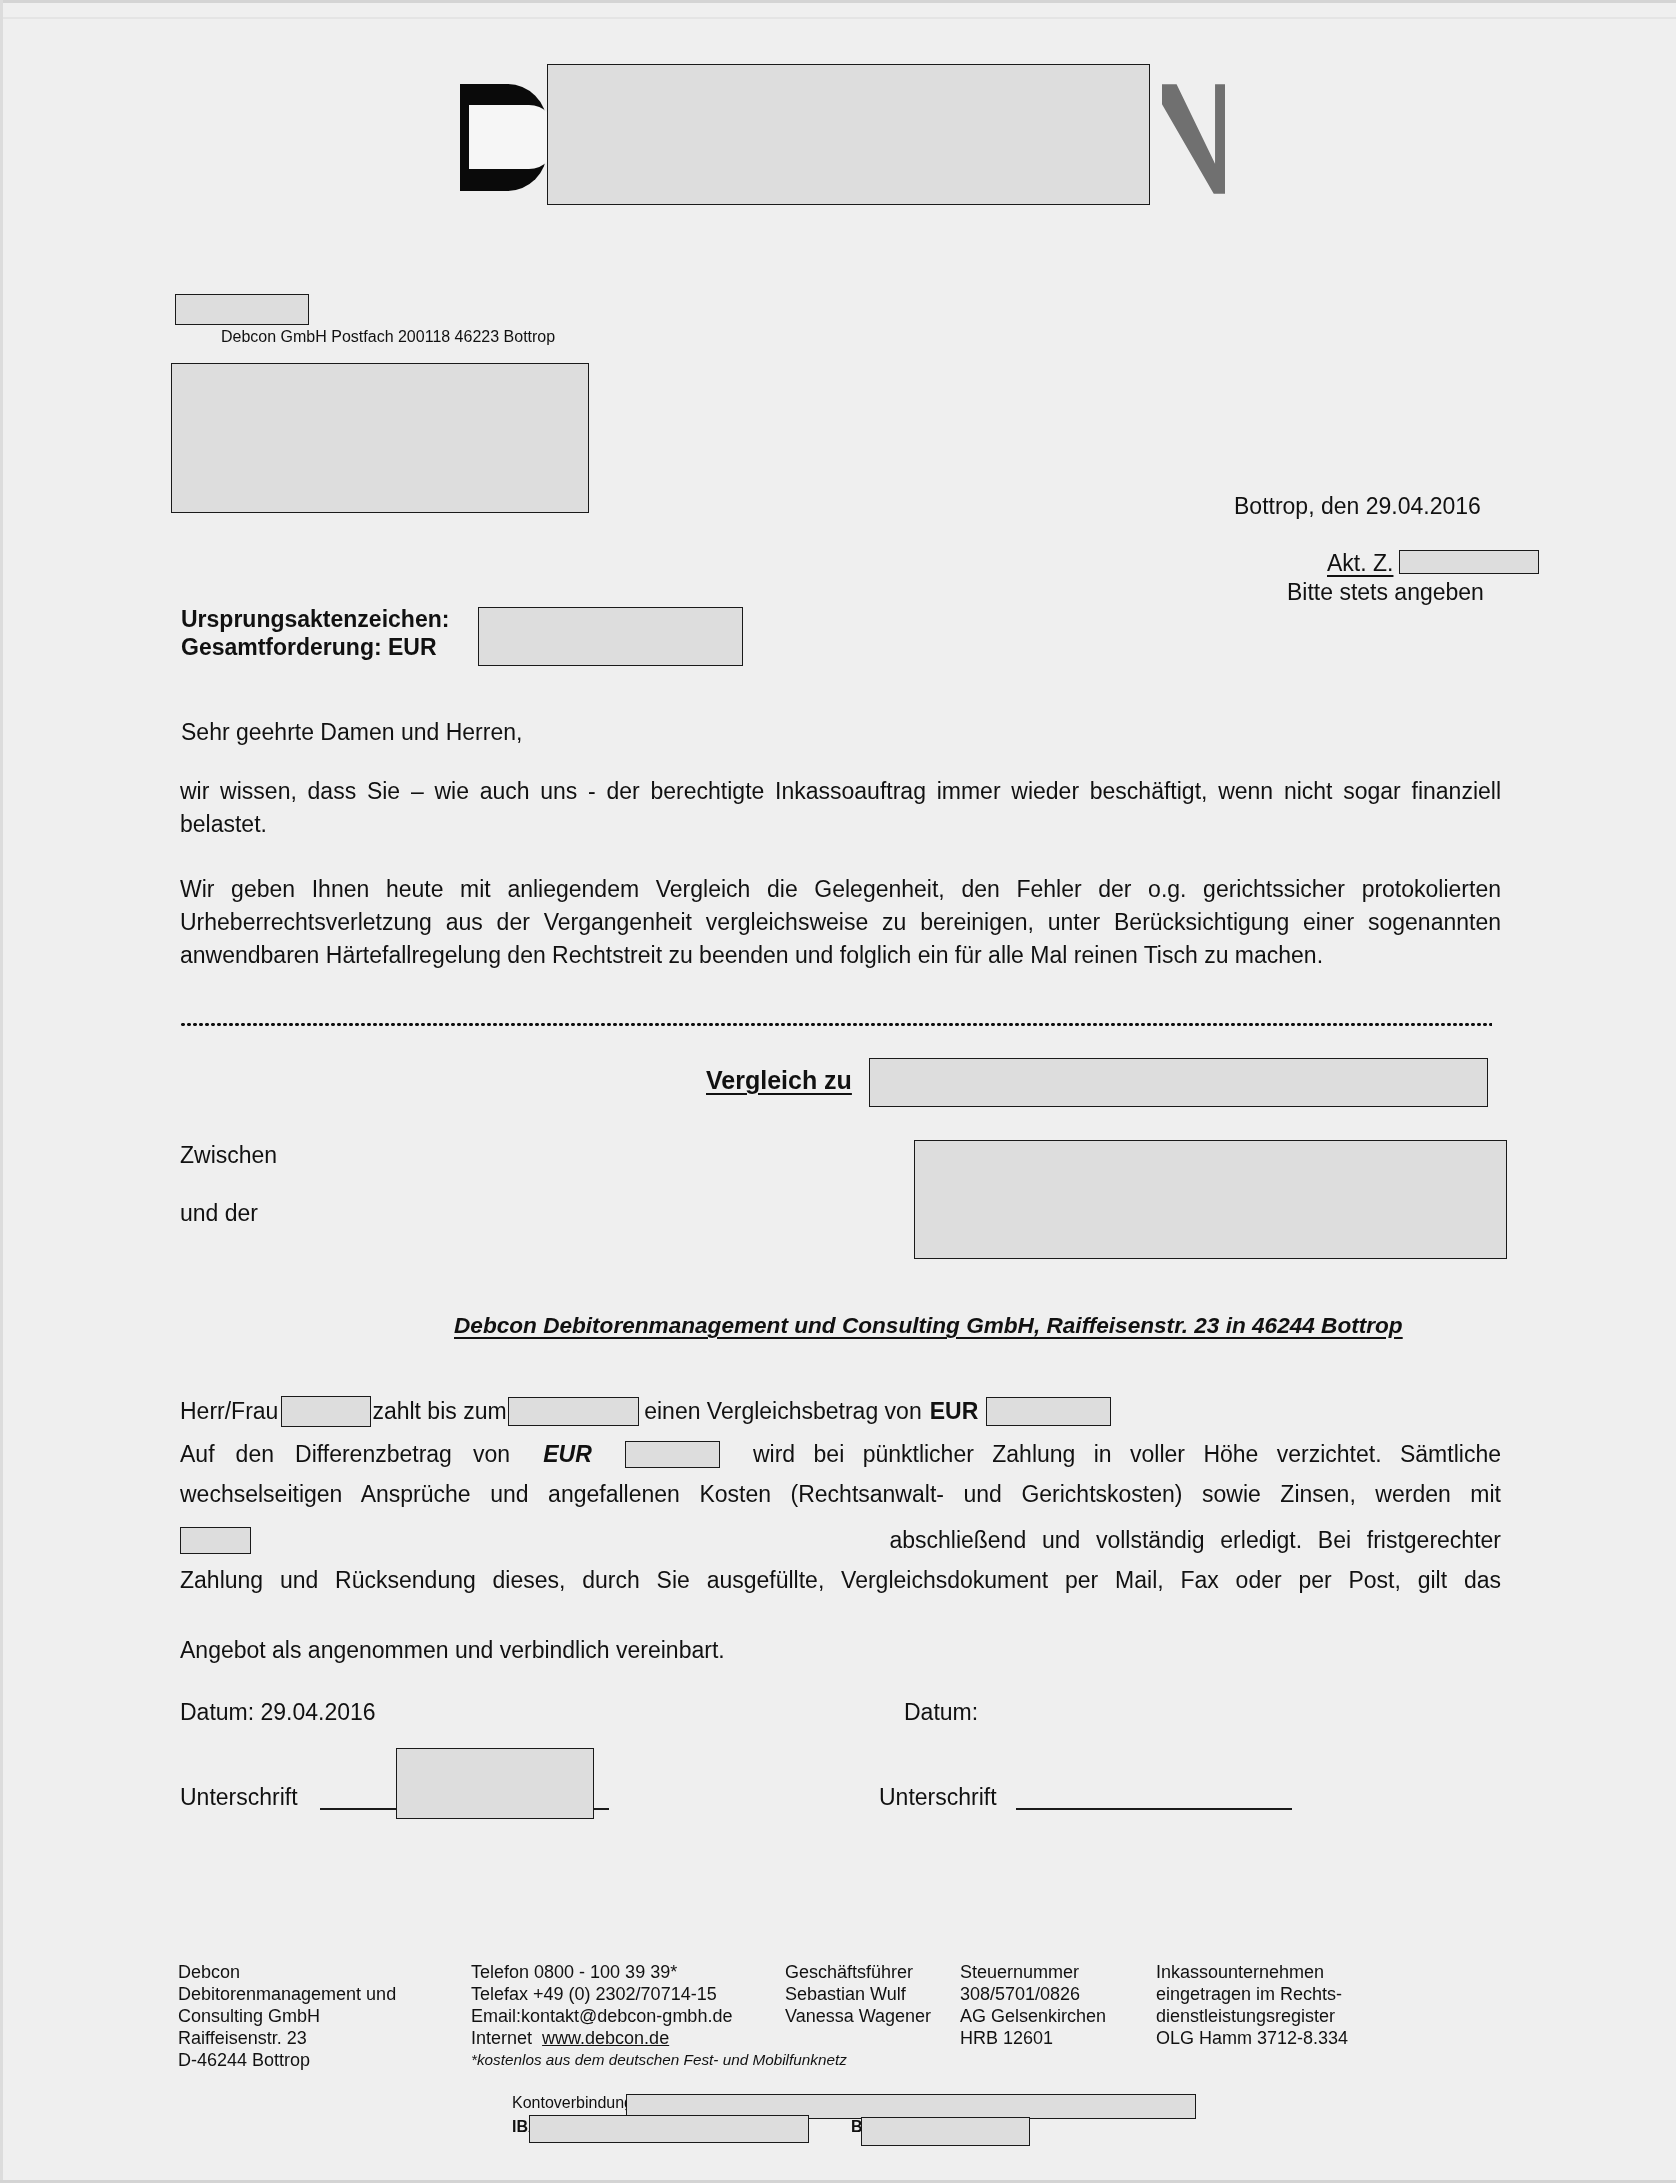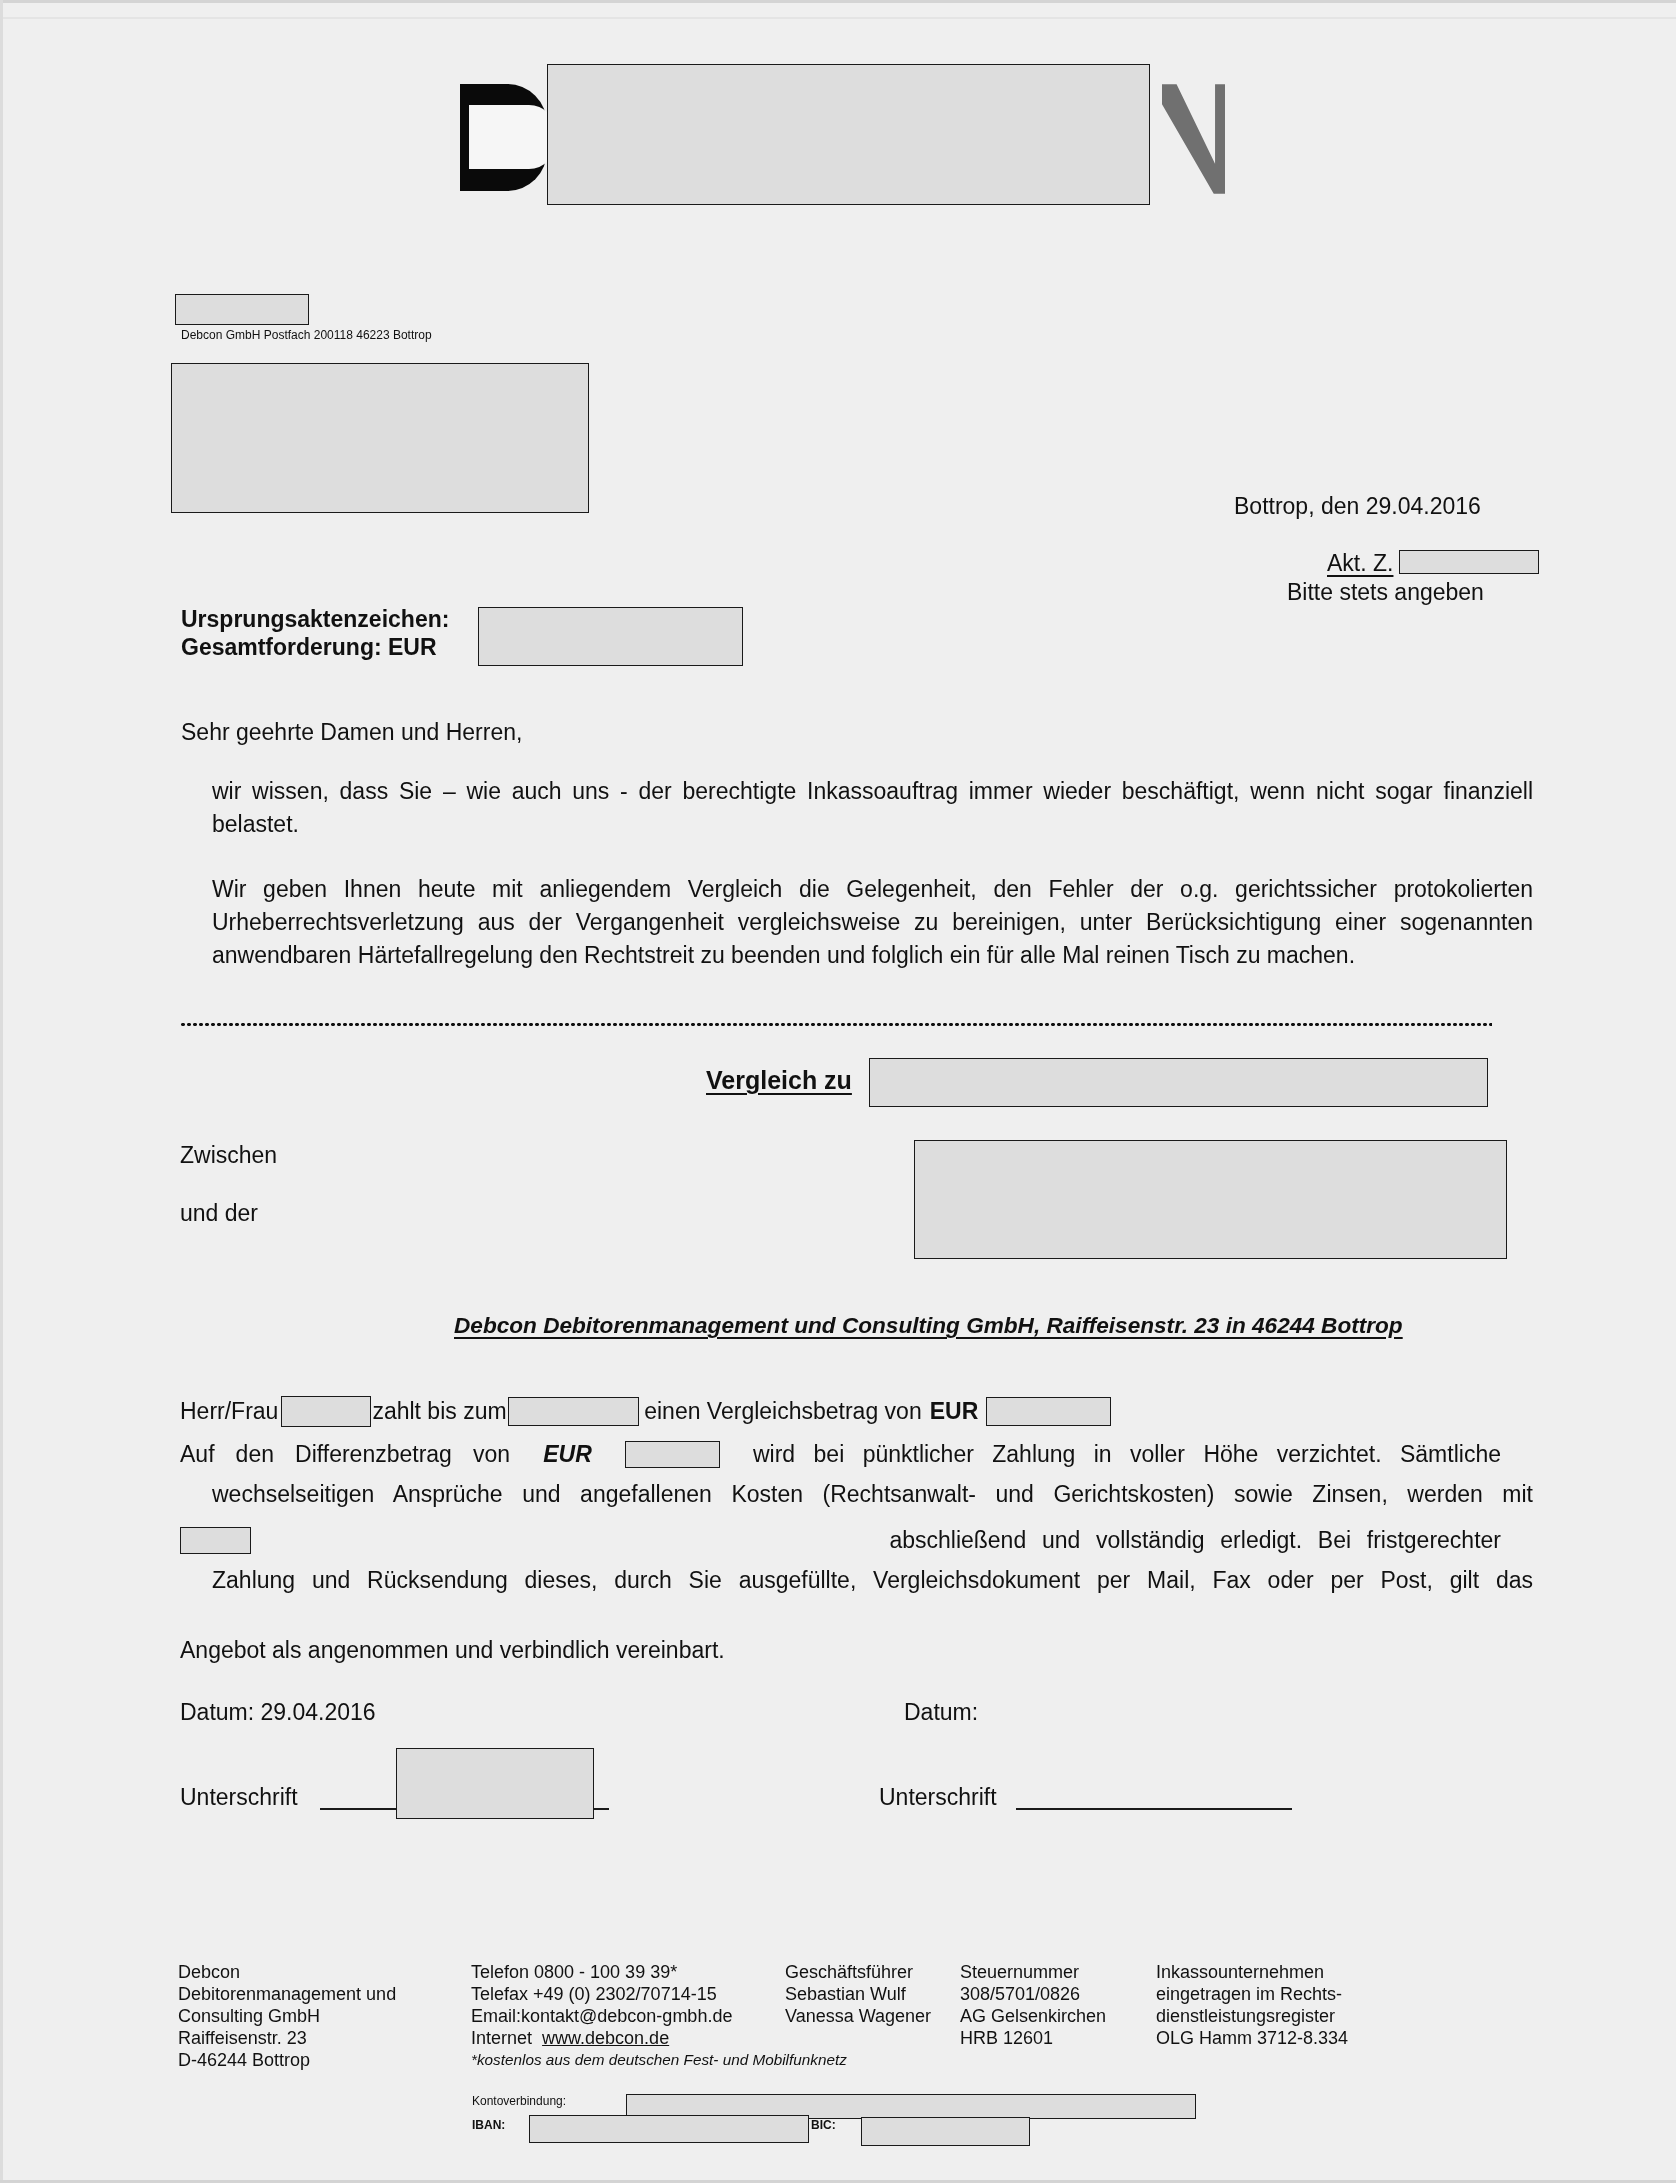"Debcon GmbH Postfach 200118 46223" .small { font-size: 12px -> 16px; margin-left: none -> 40px }
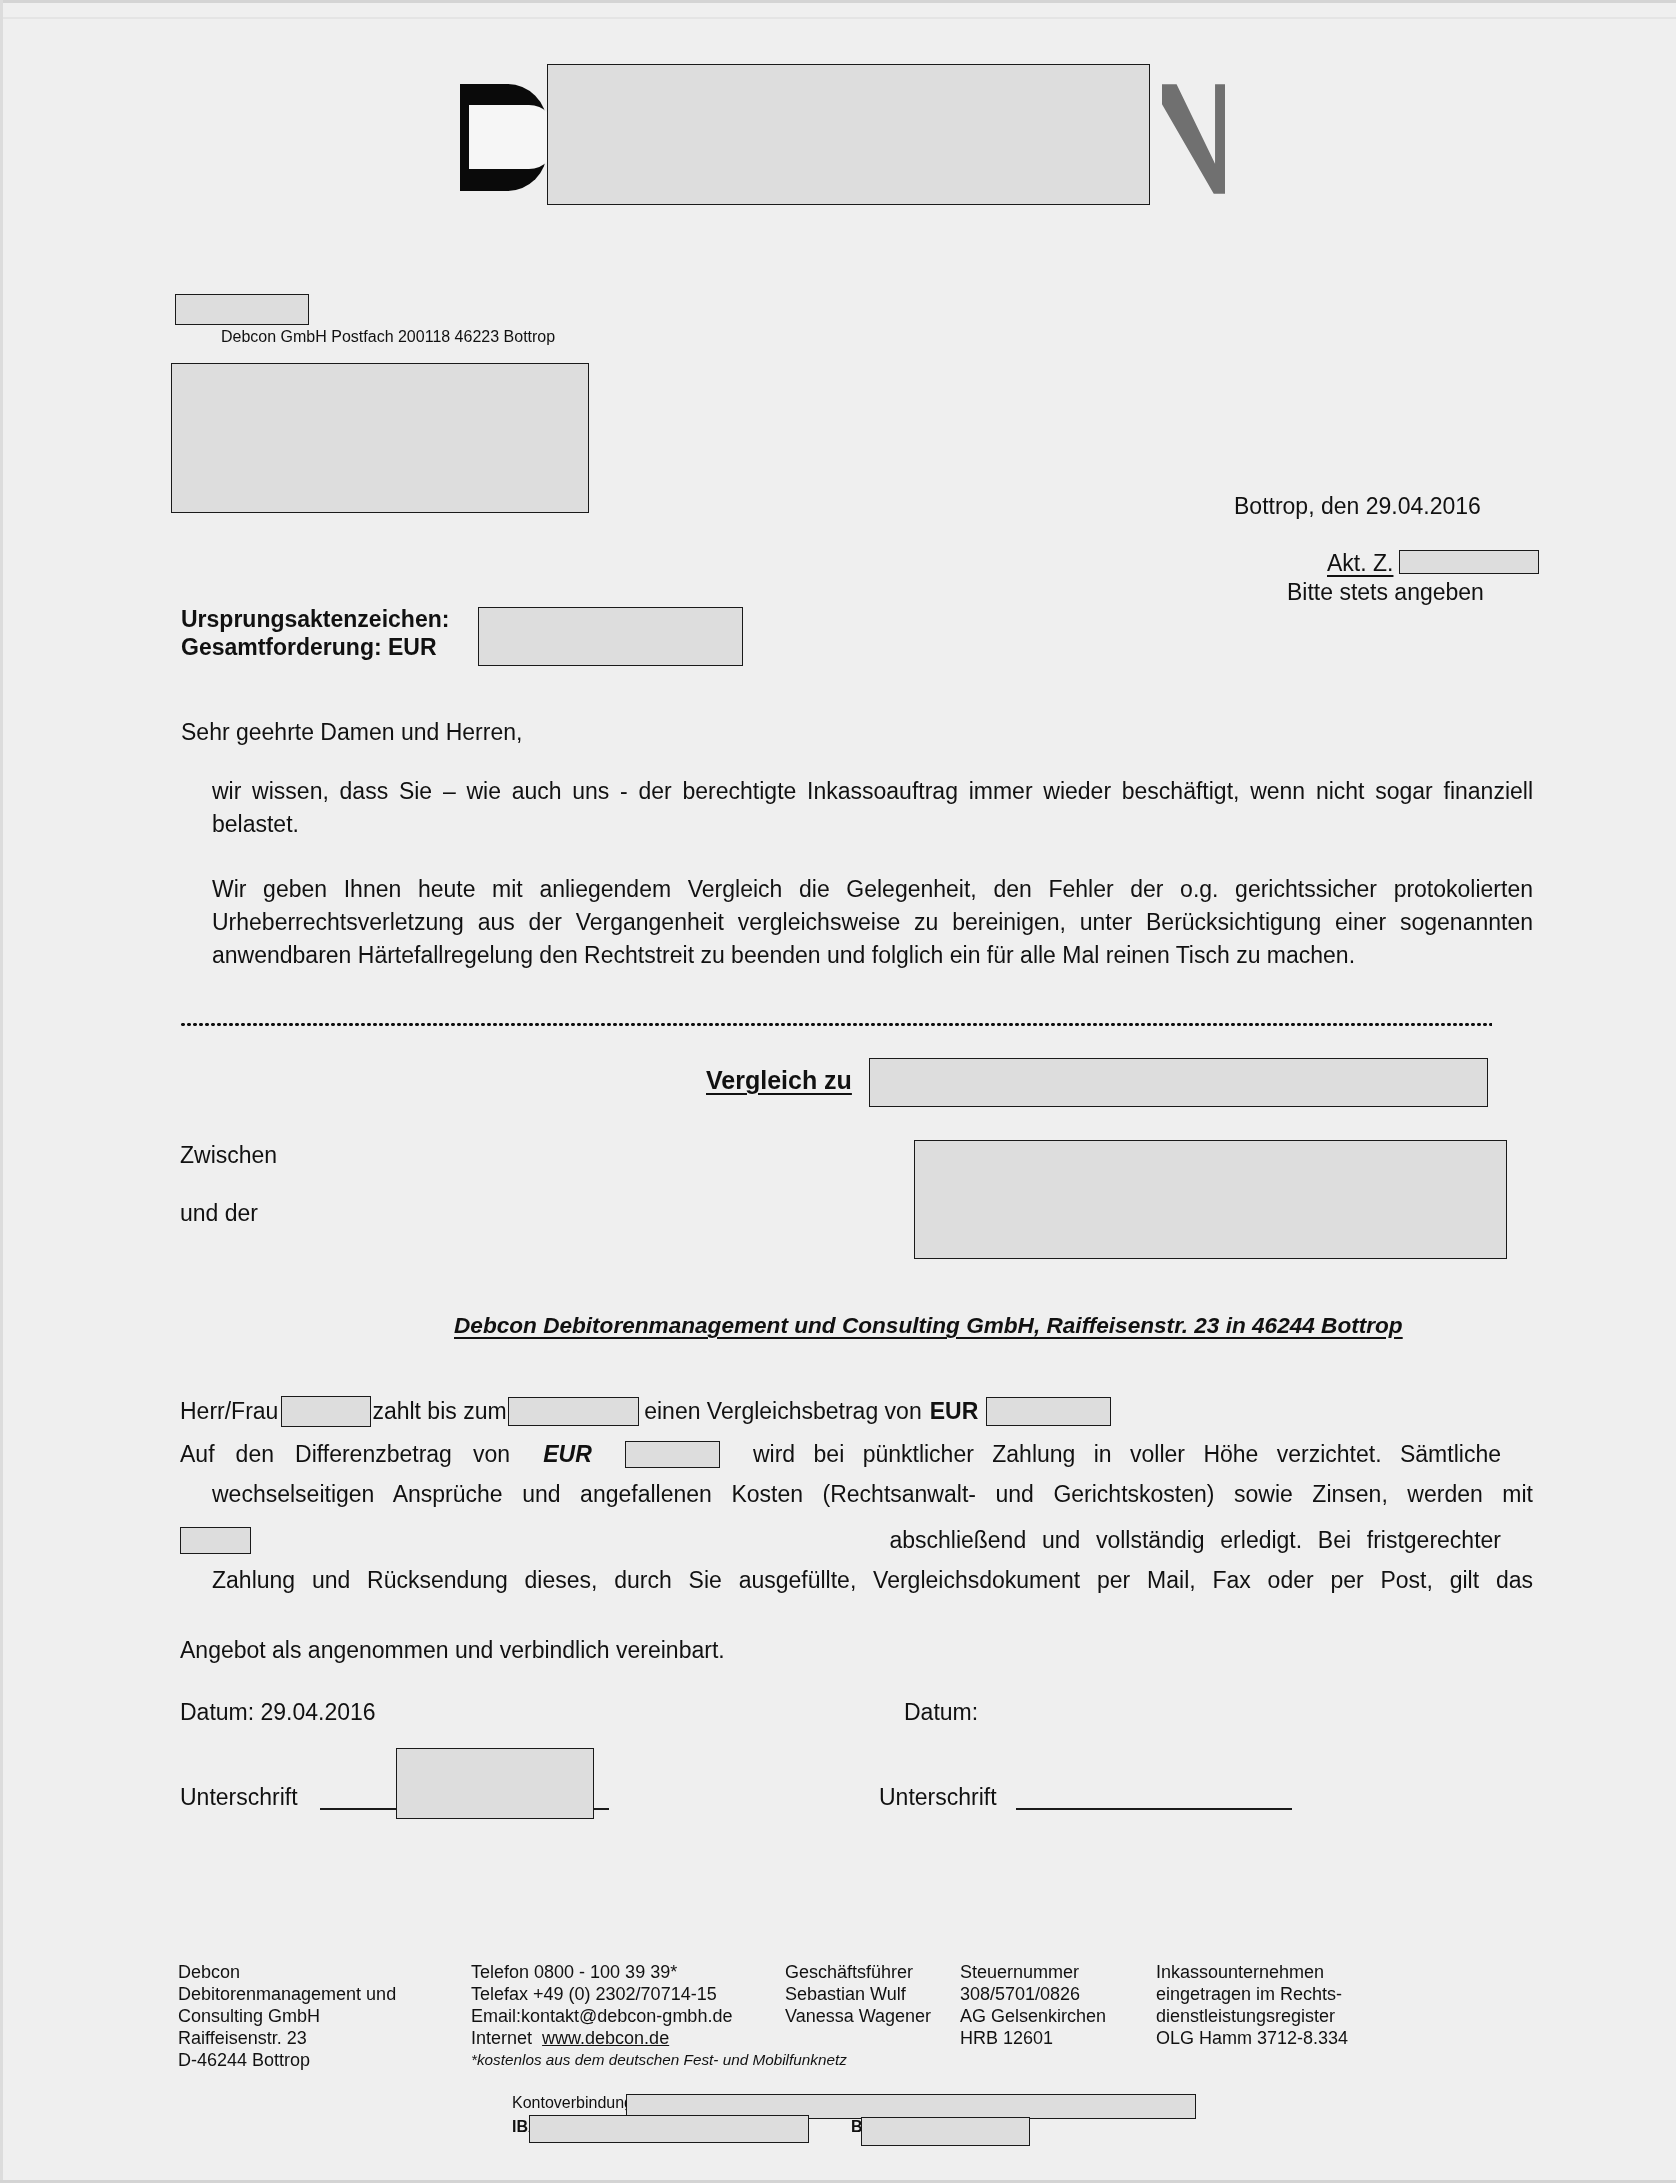"wir wissen, dass Sie –" .justify { margin-left: 32px -> none }
